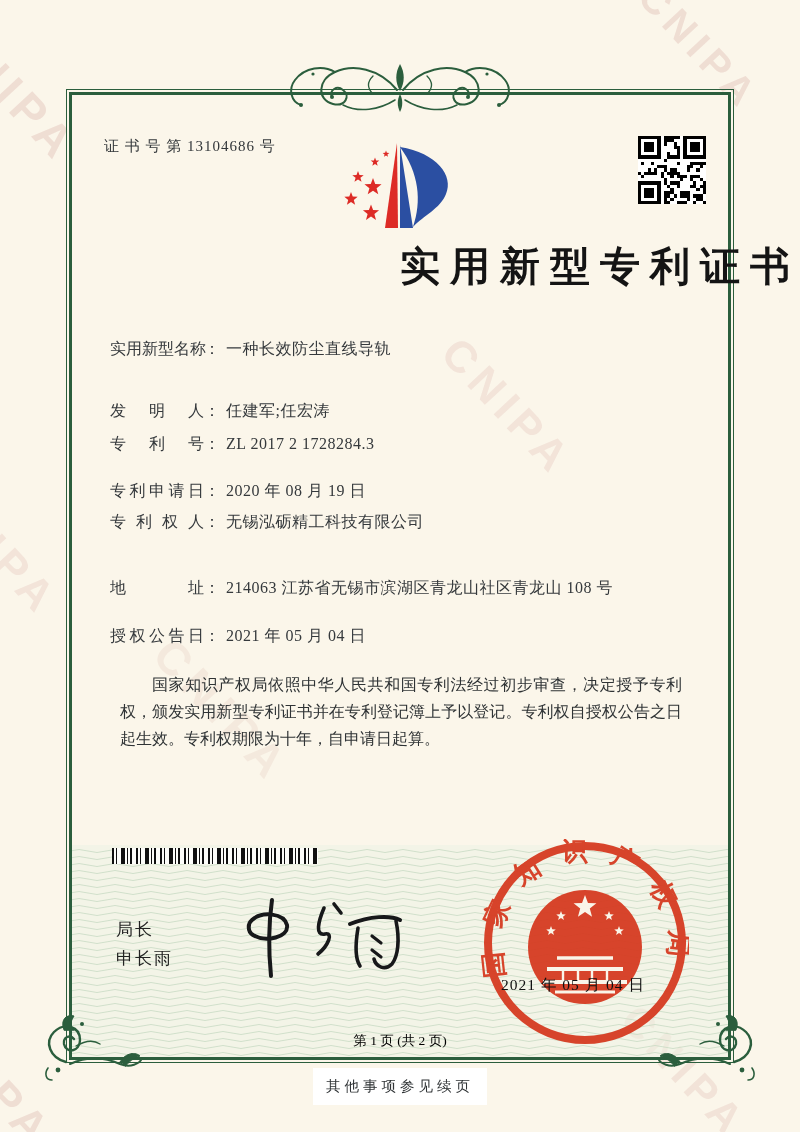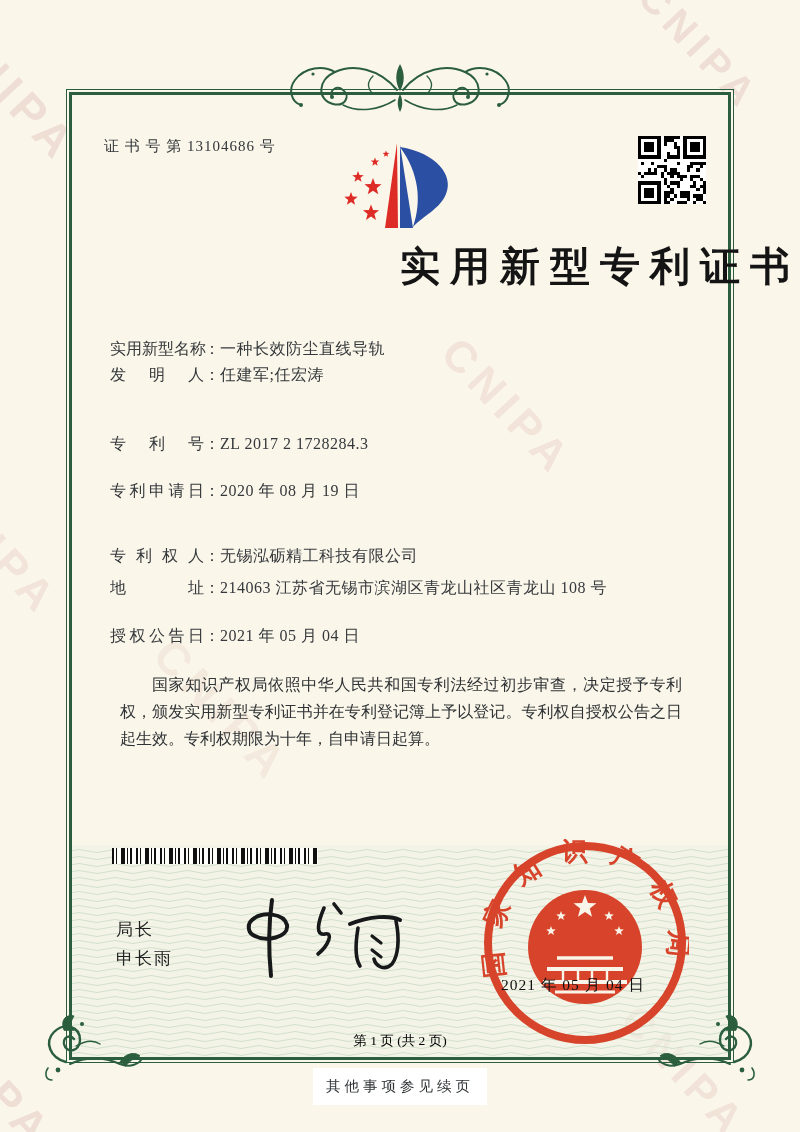"一种长效防尘直线导轨" .fvalue { margin-left: none -> 6px }
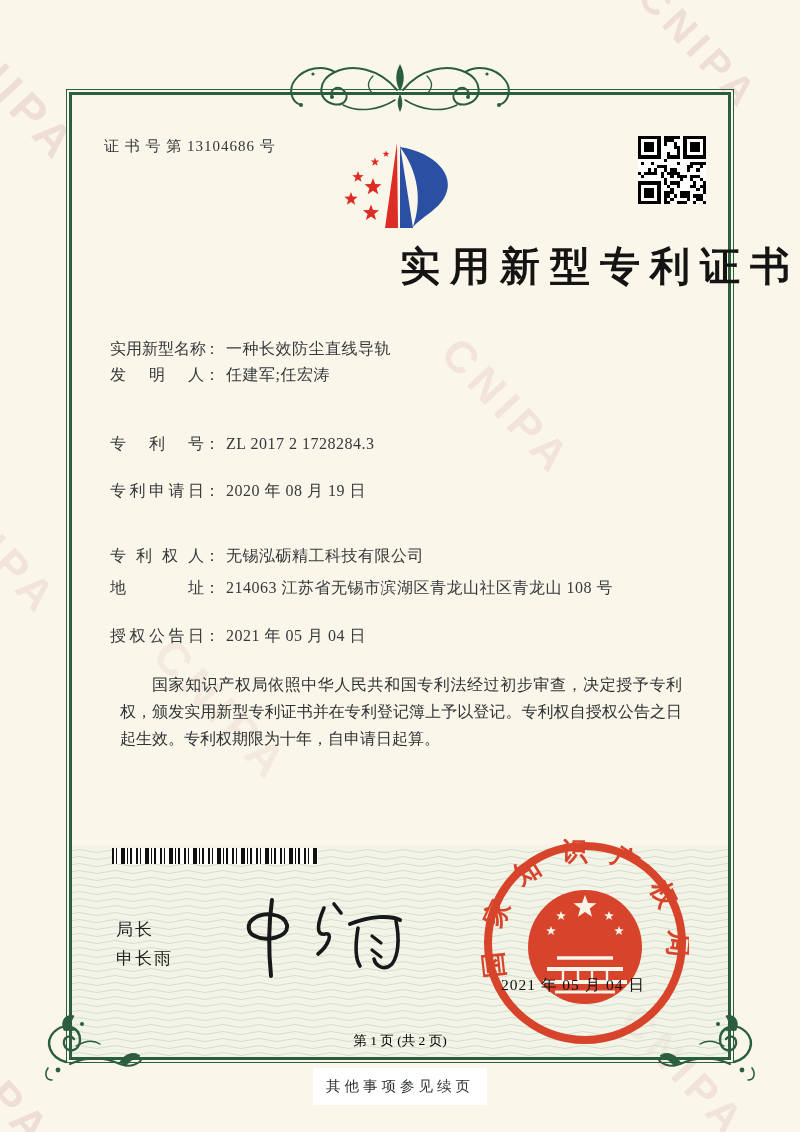"发明人： 任建军;任宏涛" div.frow { top: 365px -> 401px }
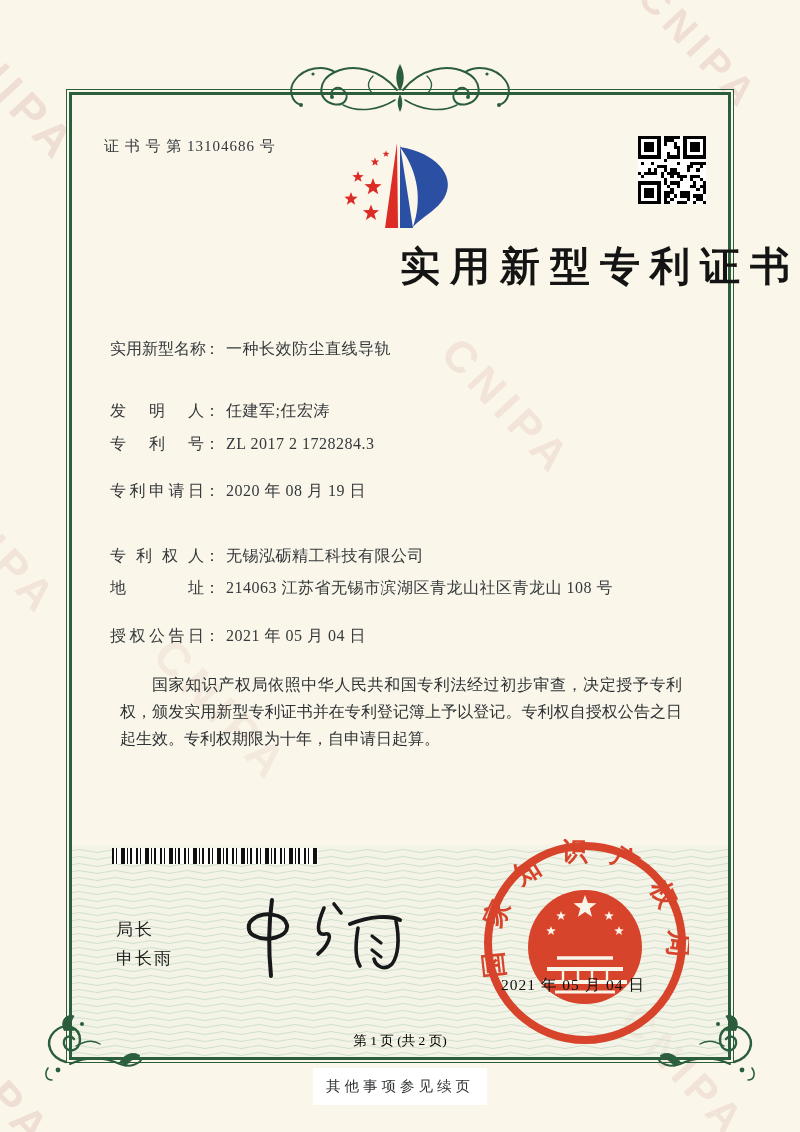"专利权人： 无锡泓砺精工科技有限公司" div.frow { top: 546px -> 512px }
